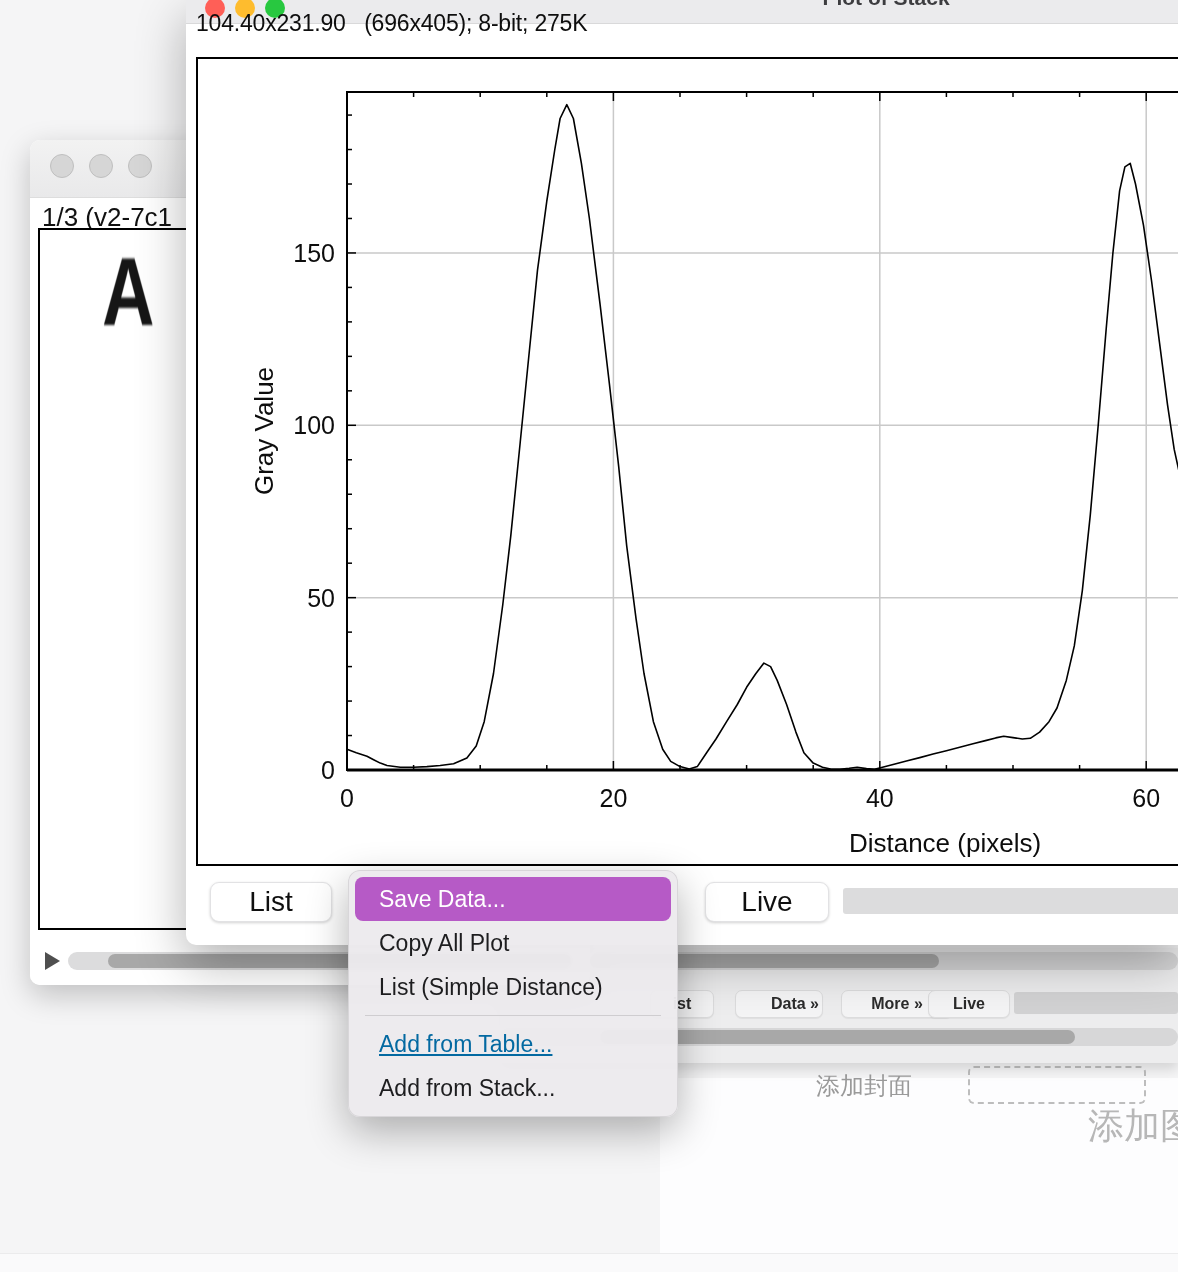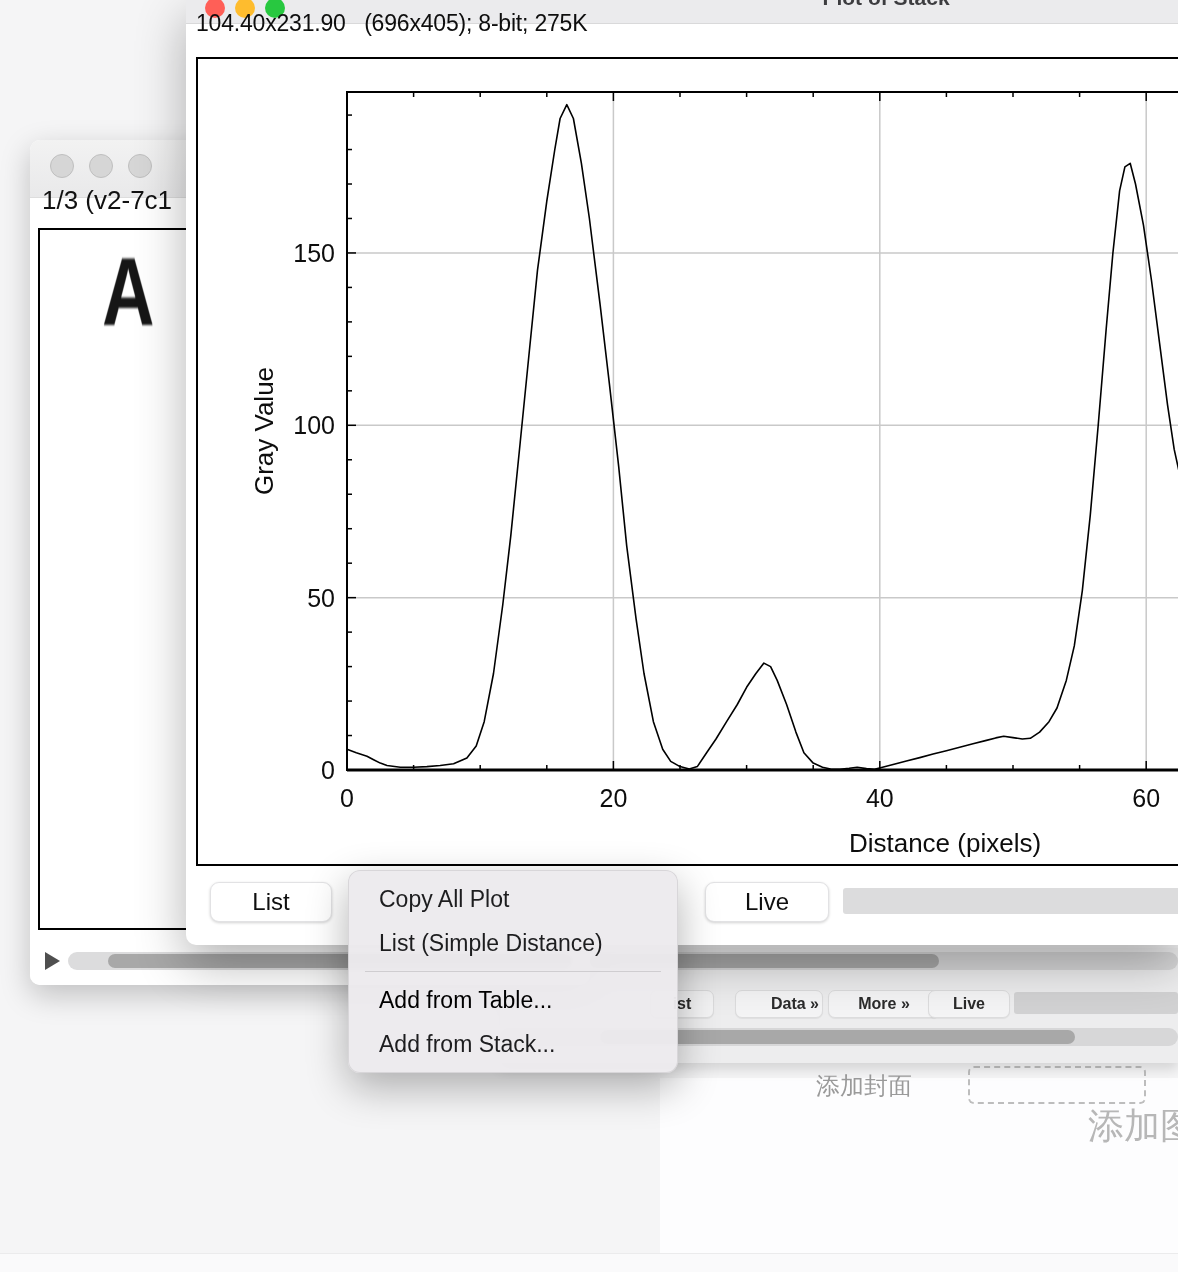"1/3 (v2-7c1" #stack-subtitle { top: 45px -> 62px }
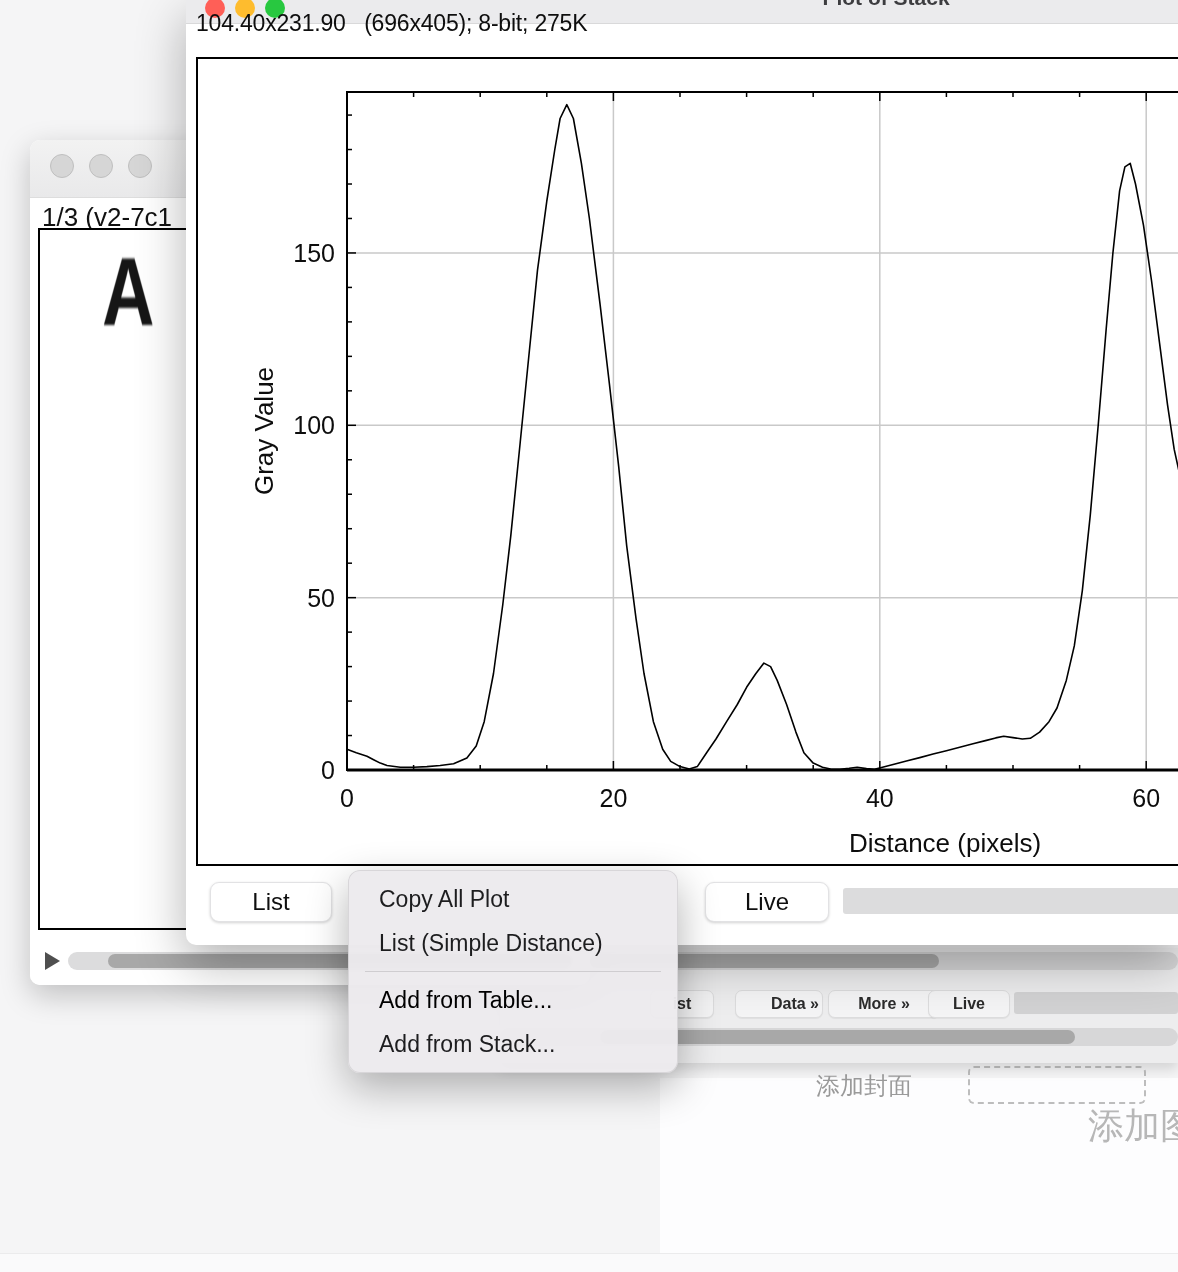"List" .plot-btn { font-size: 24px -> 28px }
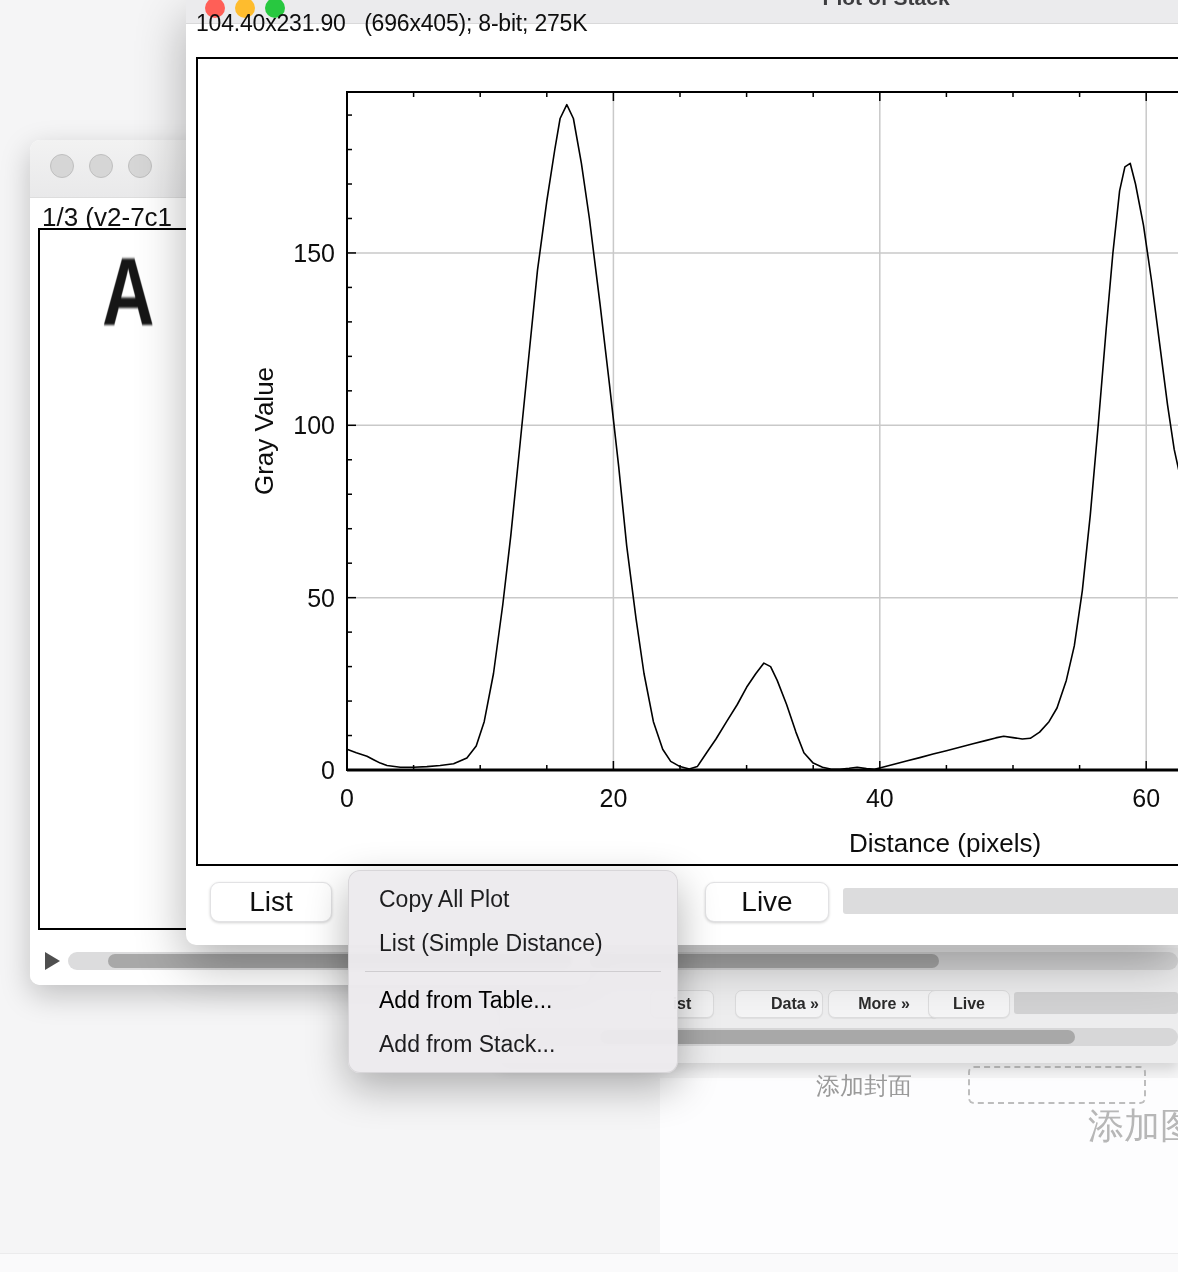"Save Data..." div.menu-item { html: none -> <div>Save Data...</div> }
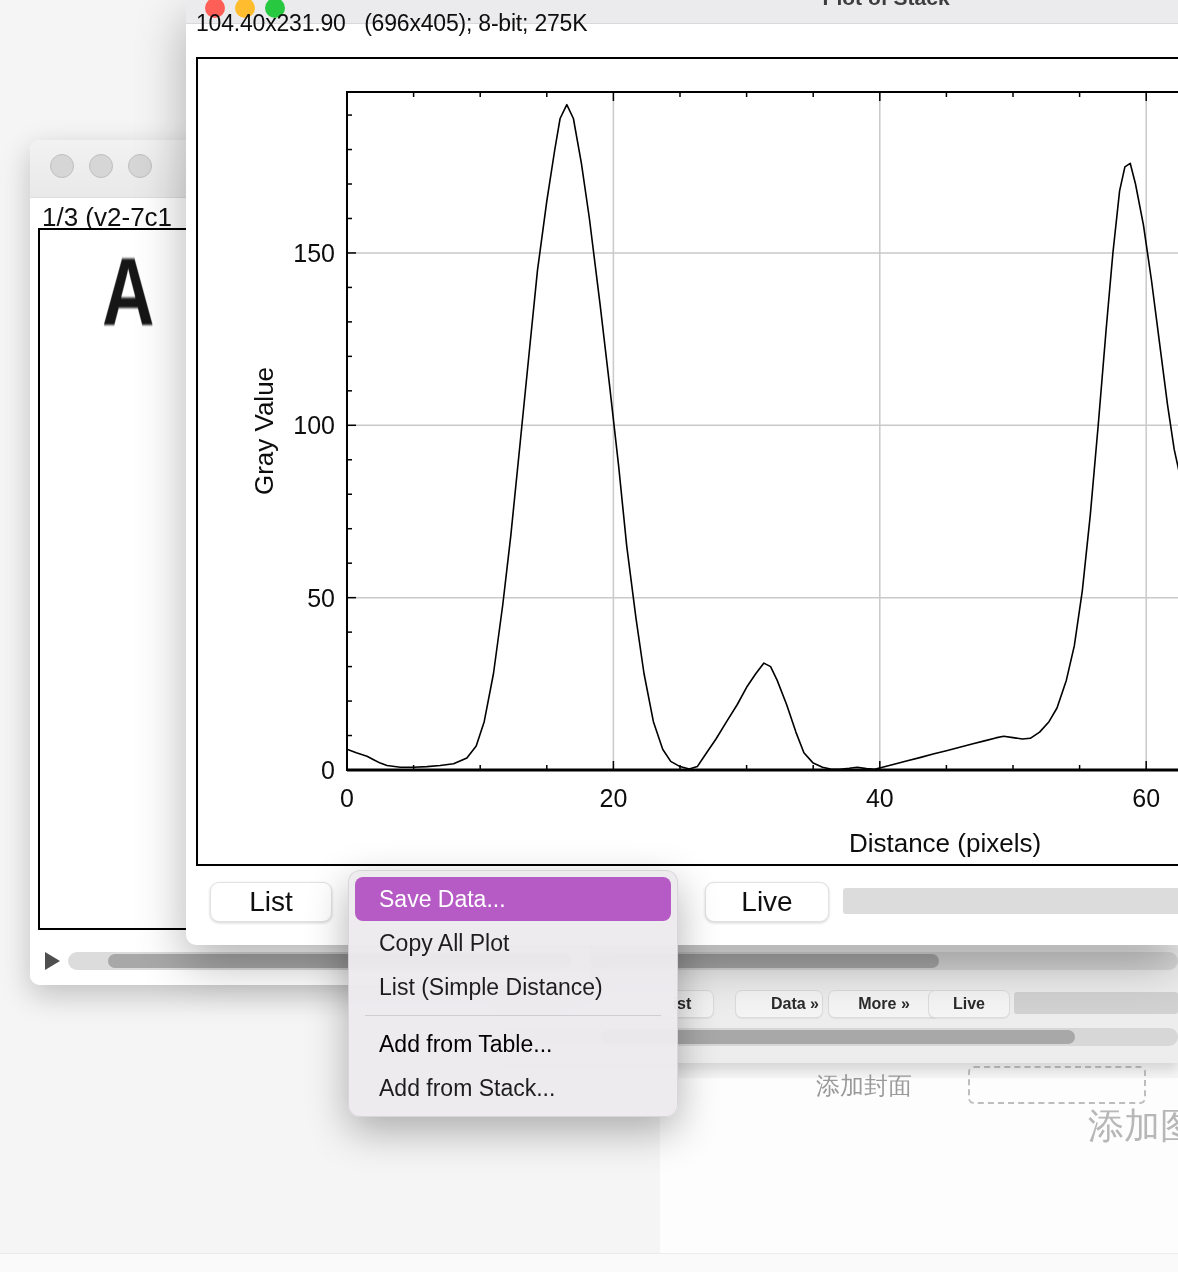"More »" div.abs { left: 328px -> 341px }
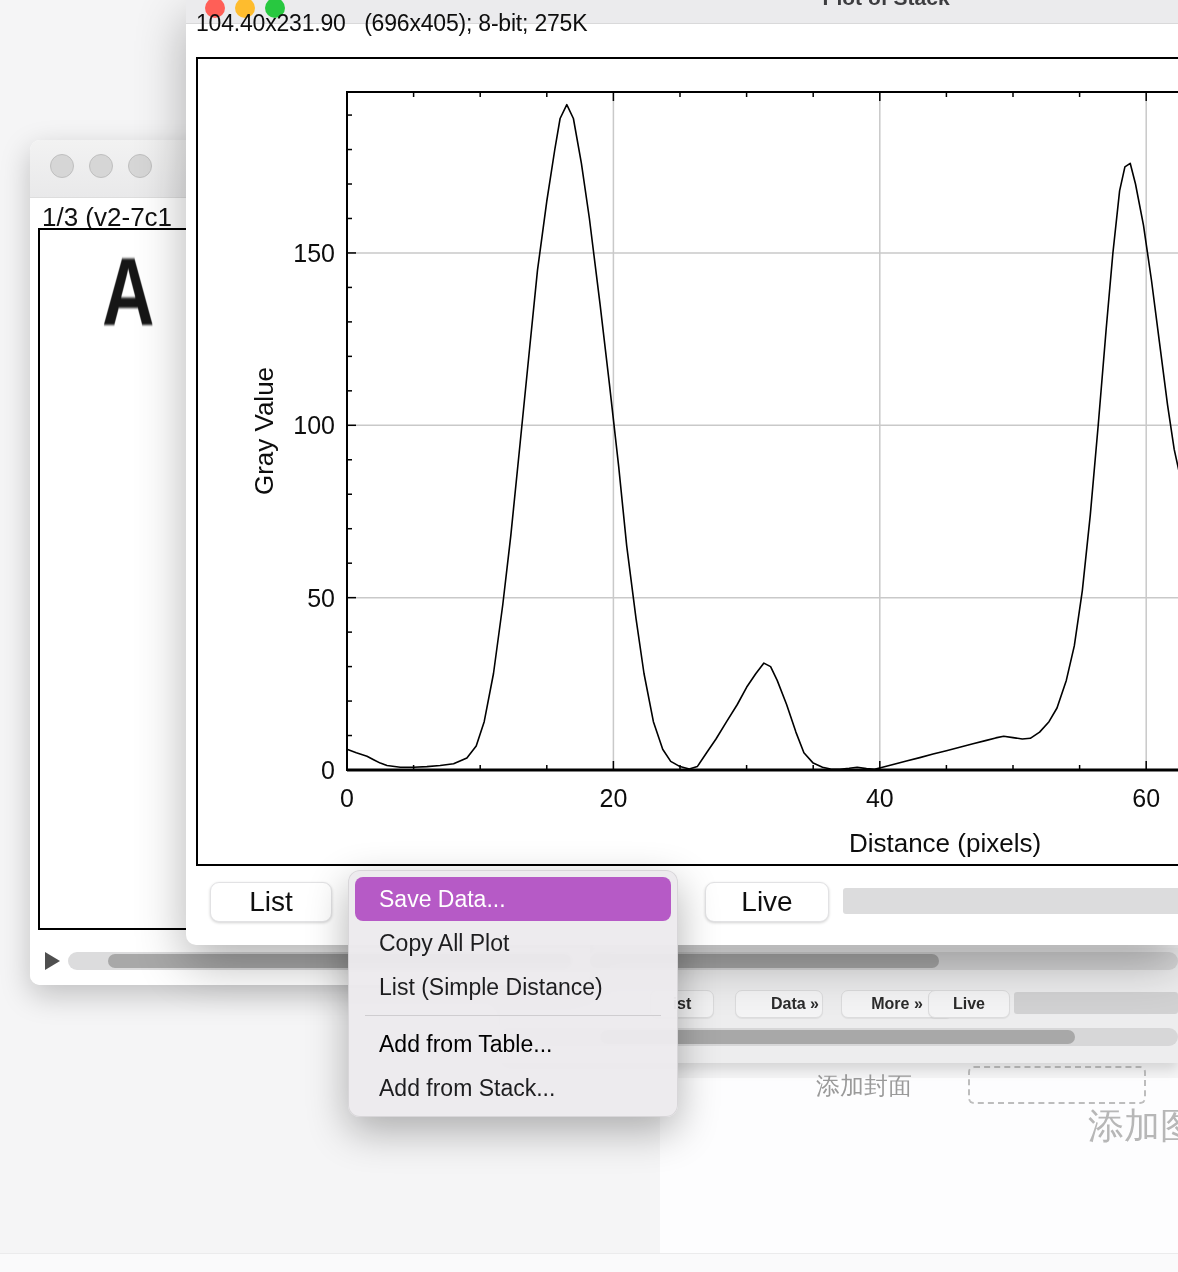"Add from Table..." .menu-item.disabled { color: #000000 -> #0369a1; text-decoration: none -> underline }
